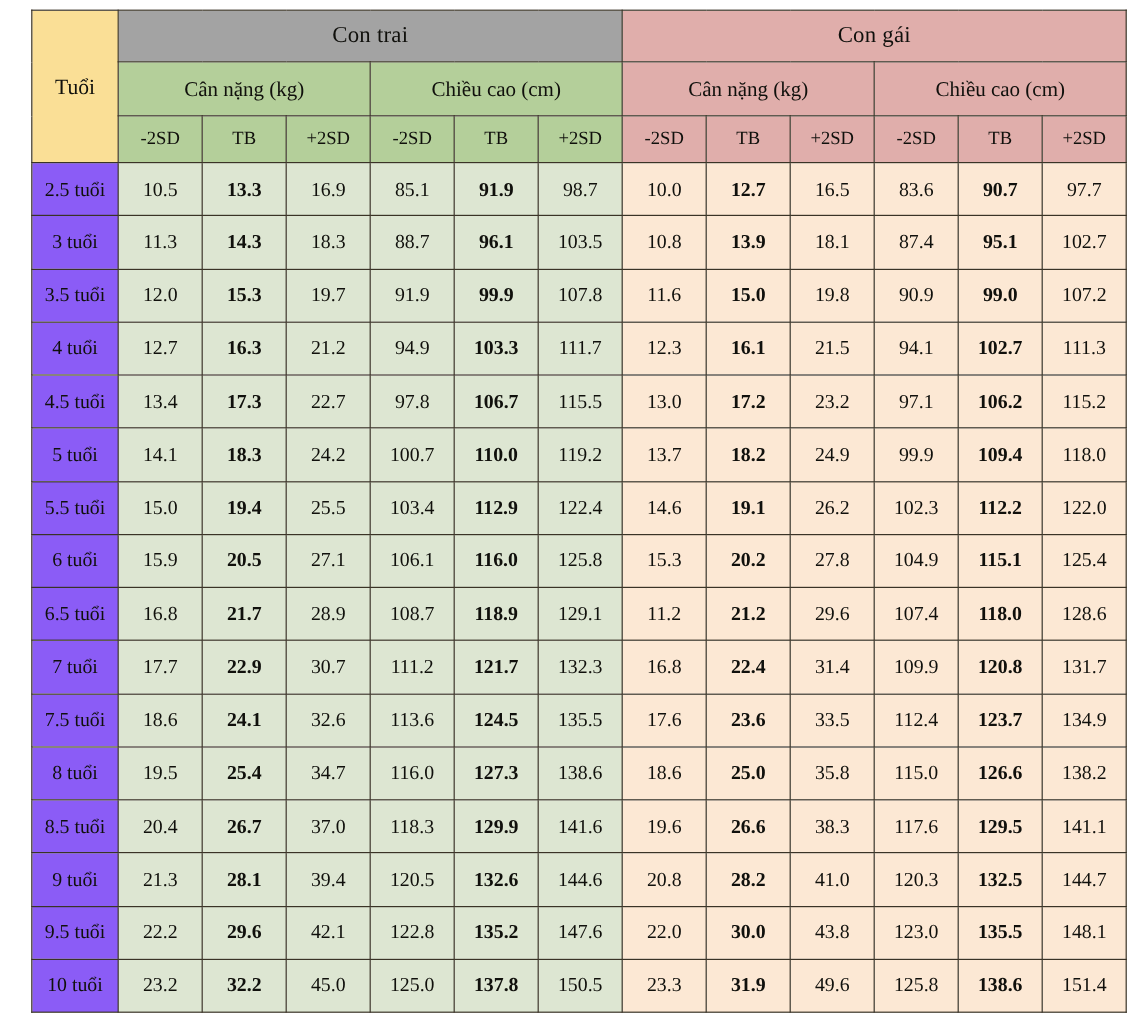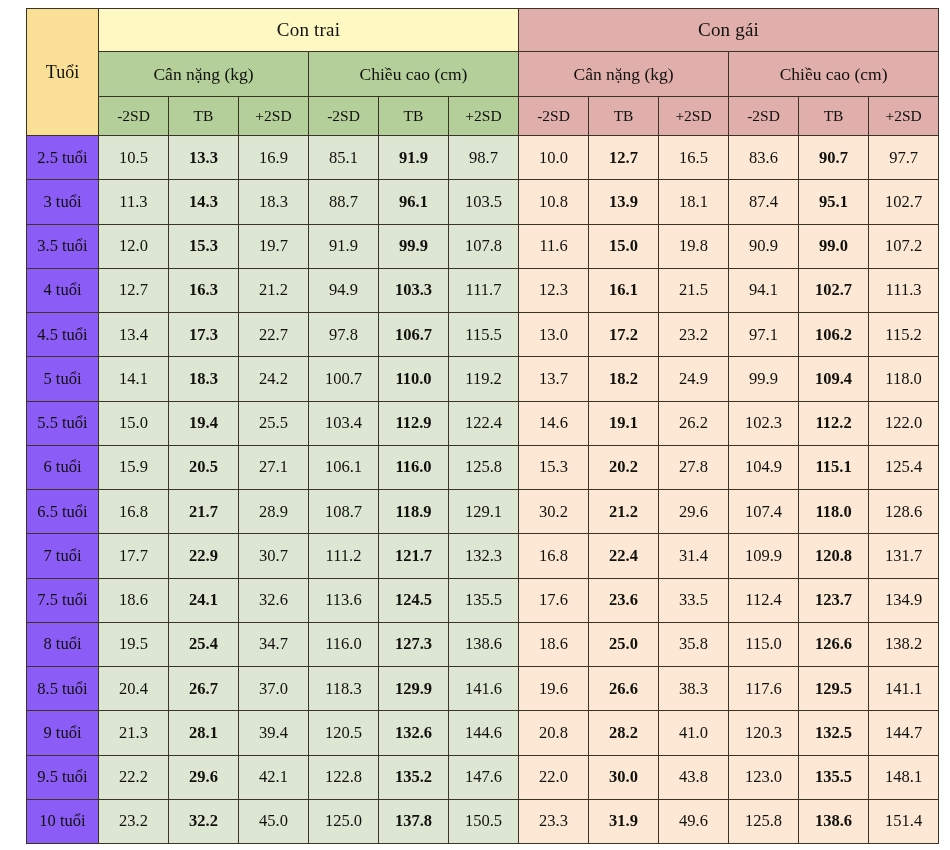"Con trai" th.gender-boy { background: #fef9c3 -> #a3a3a3 }
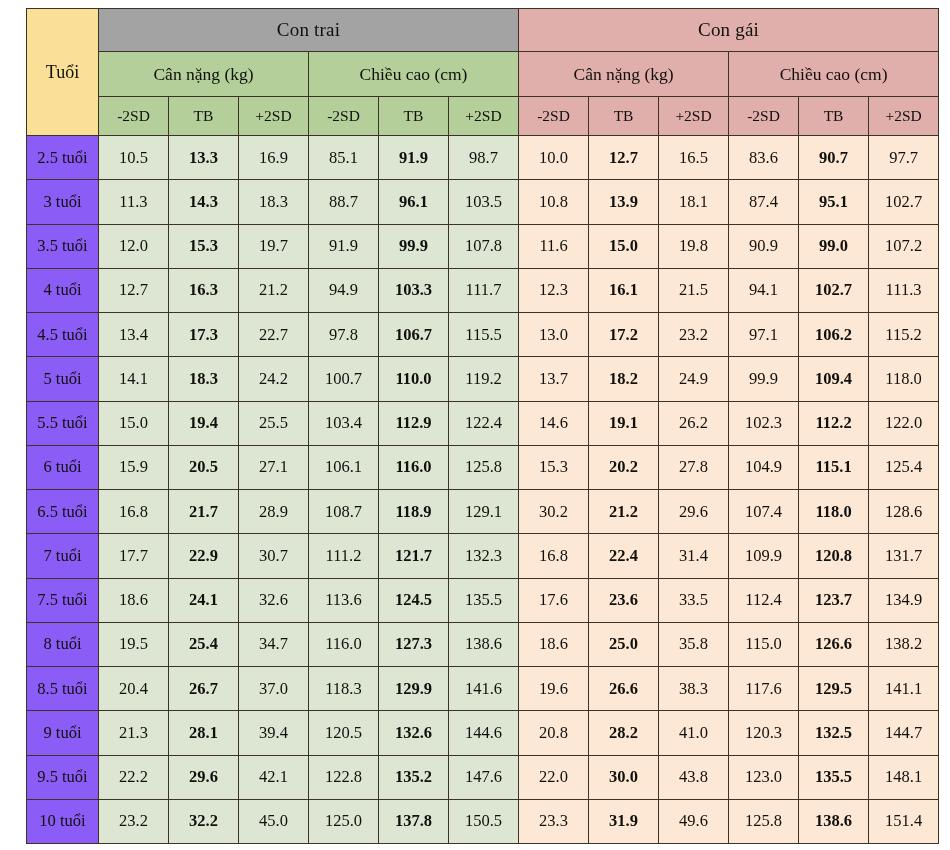"30.2" td.v-girl { text: 30.2 -> 11.2 }
